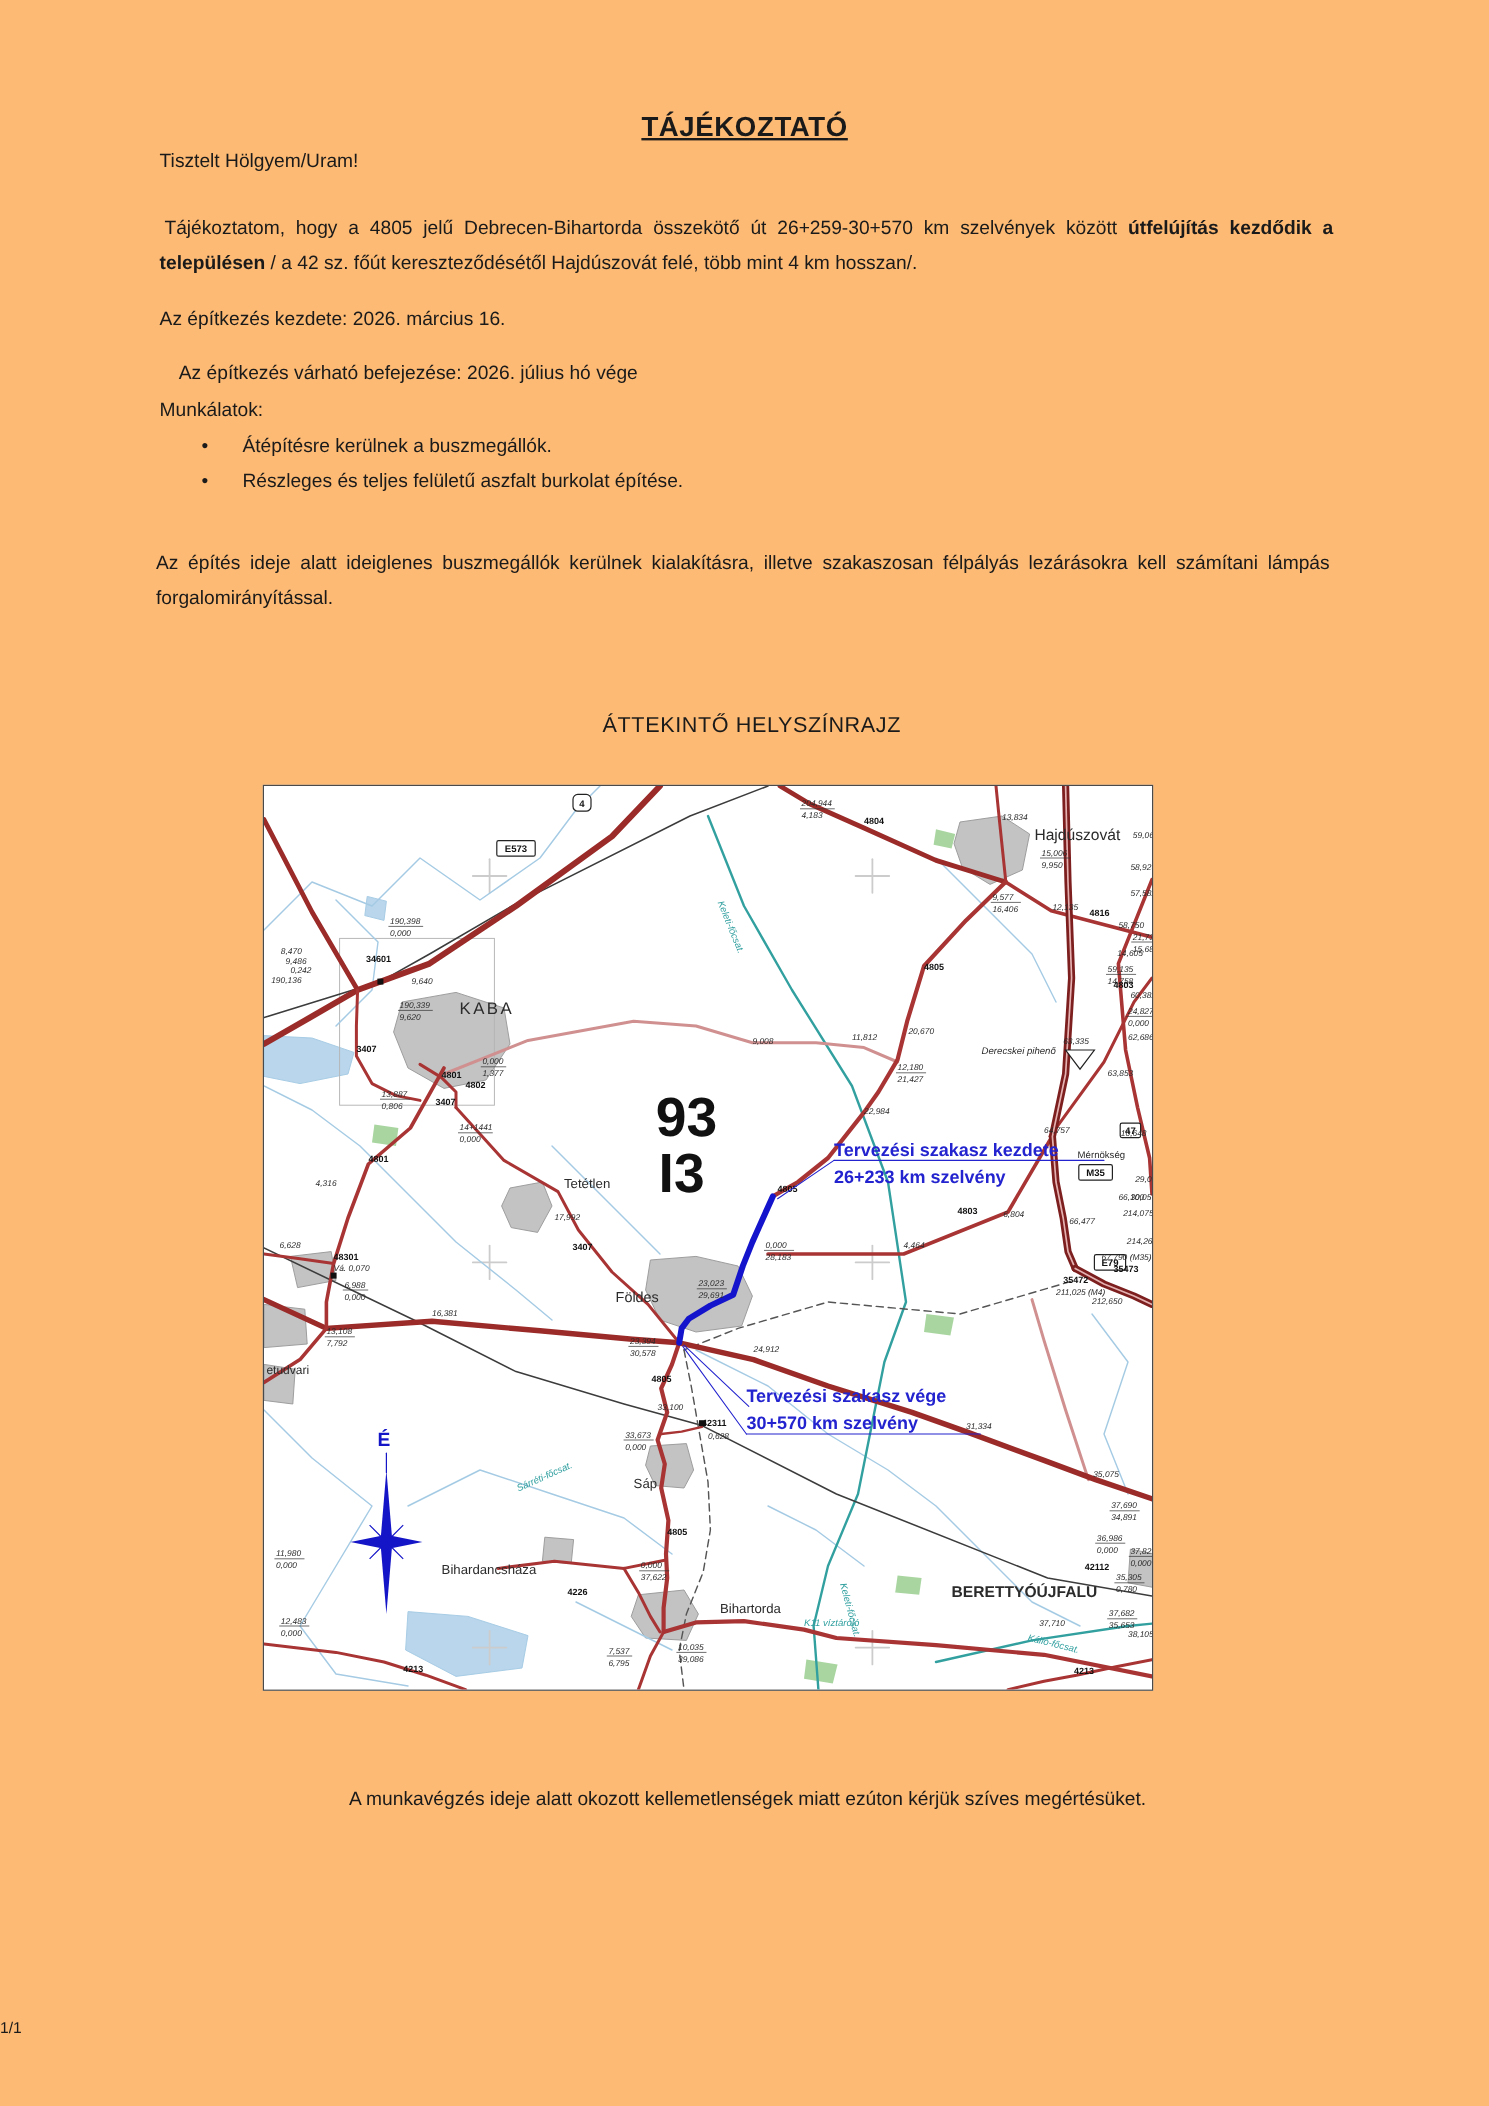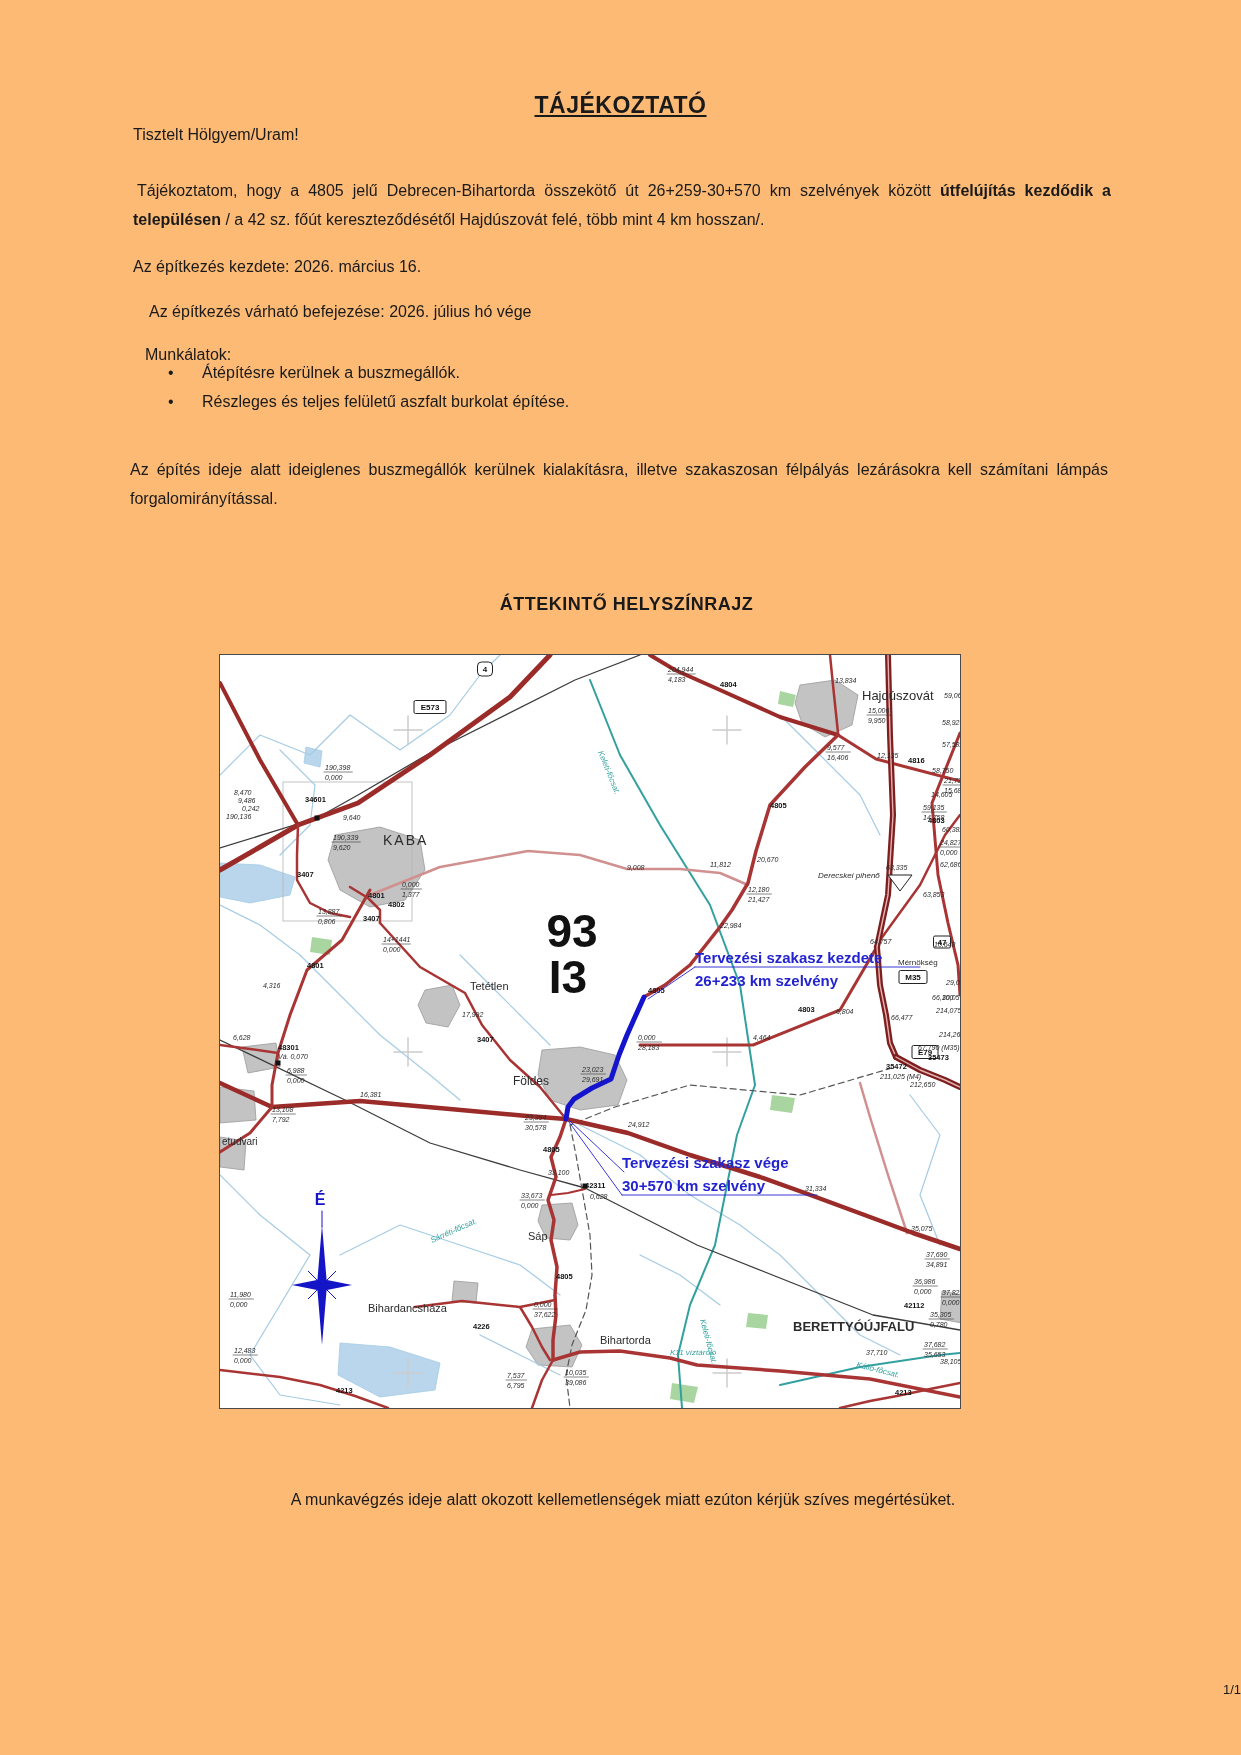"Munkálatok:" .works { margin: 12px -> 0 }
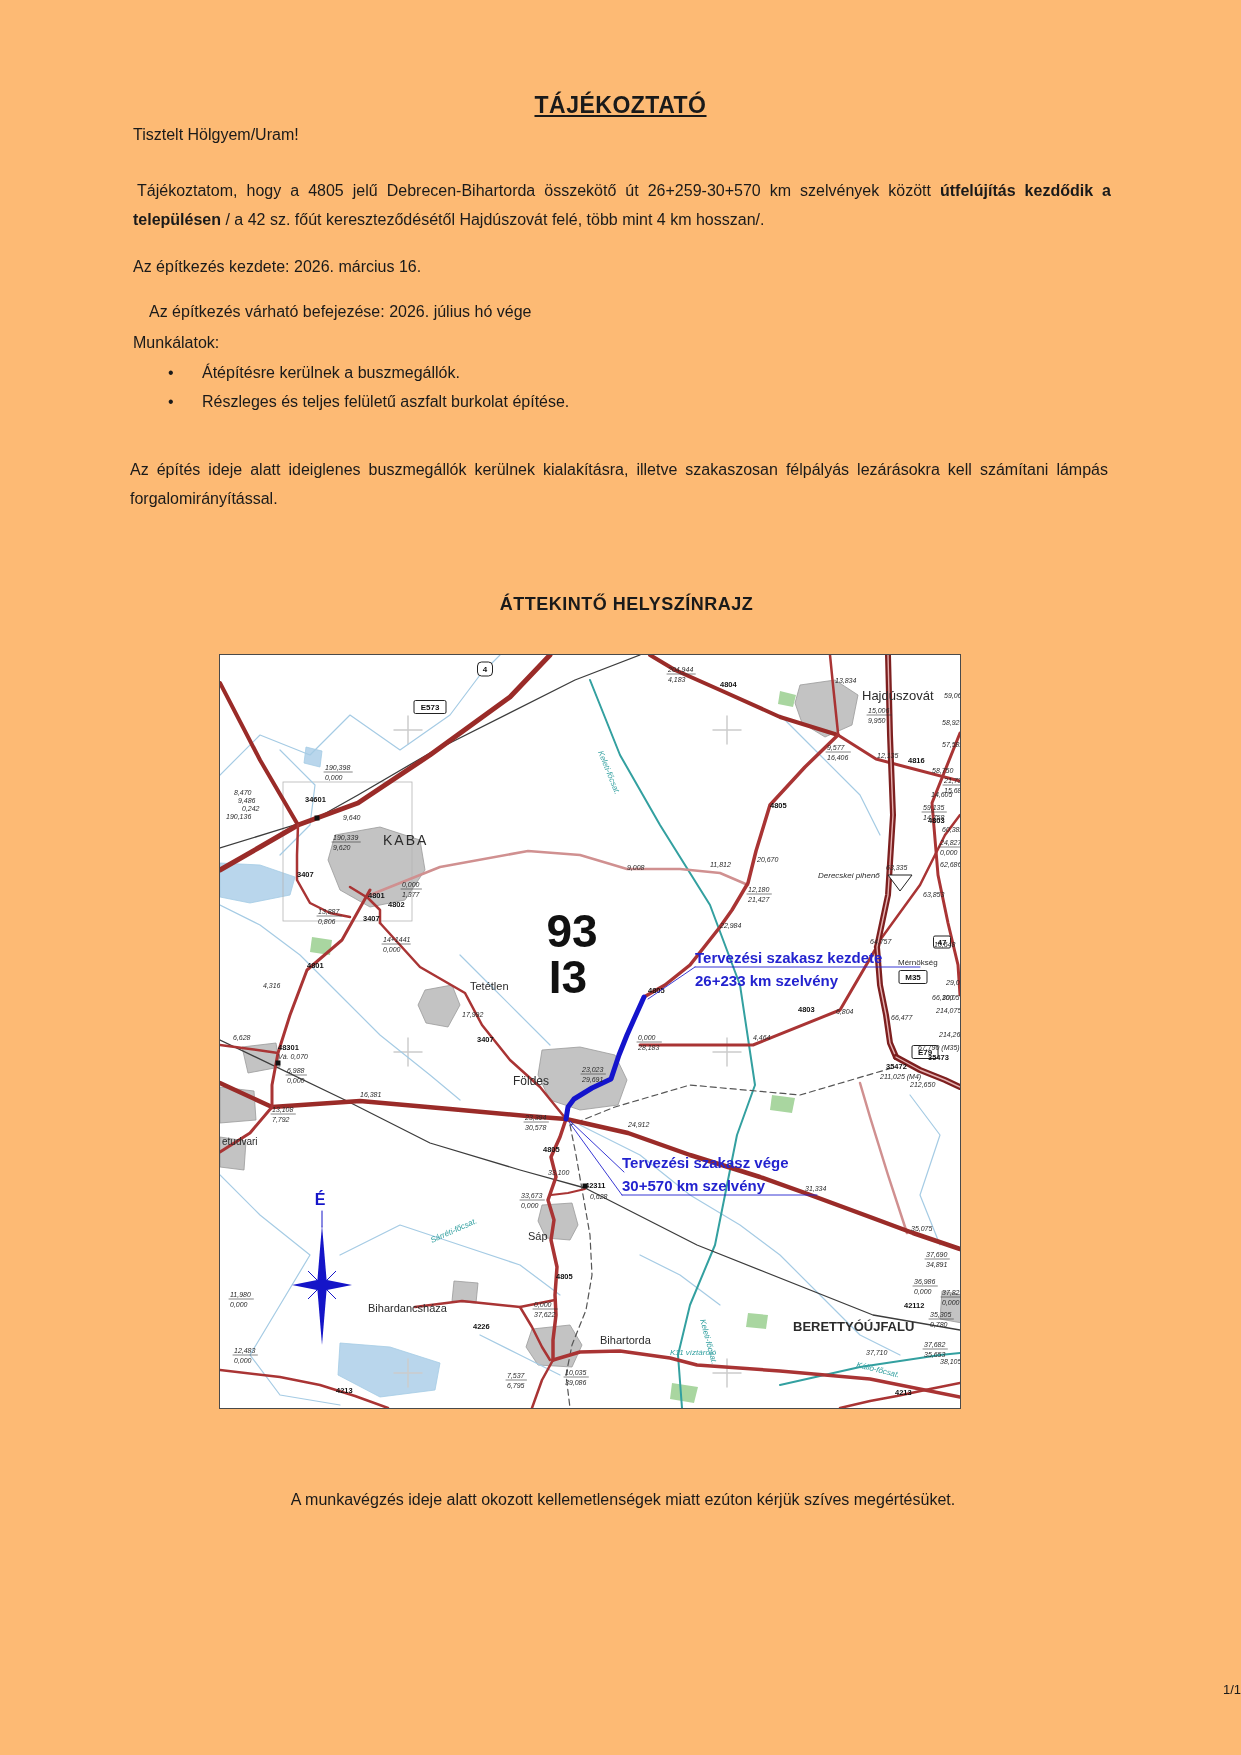"ÁTTEKINTŐ HELYSZÍNRAJZ" .mapheading { font-weight: bold -> normal }
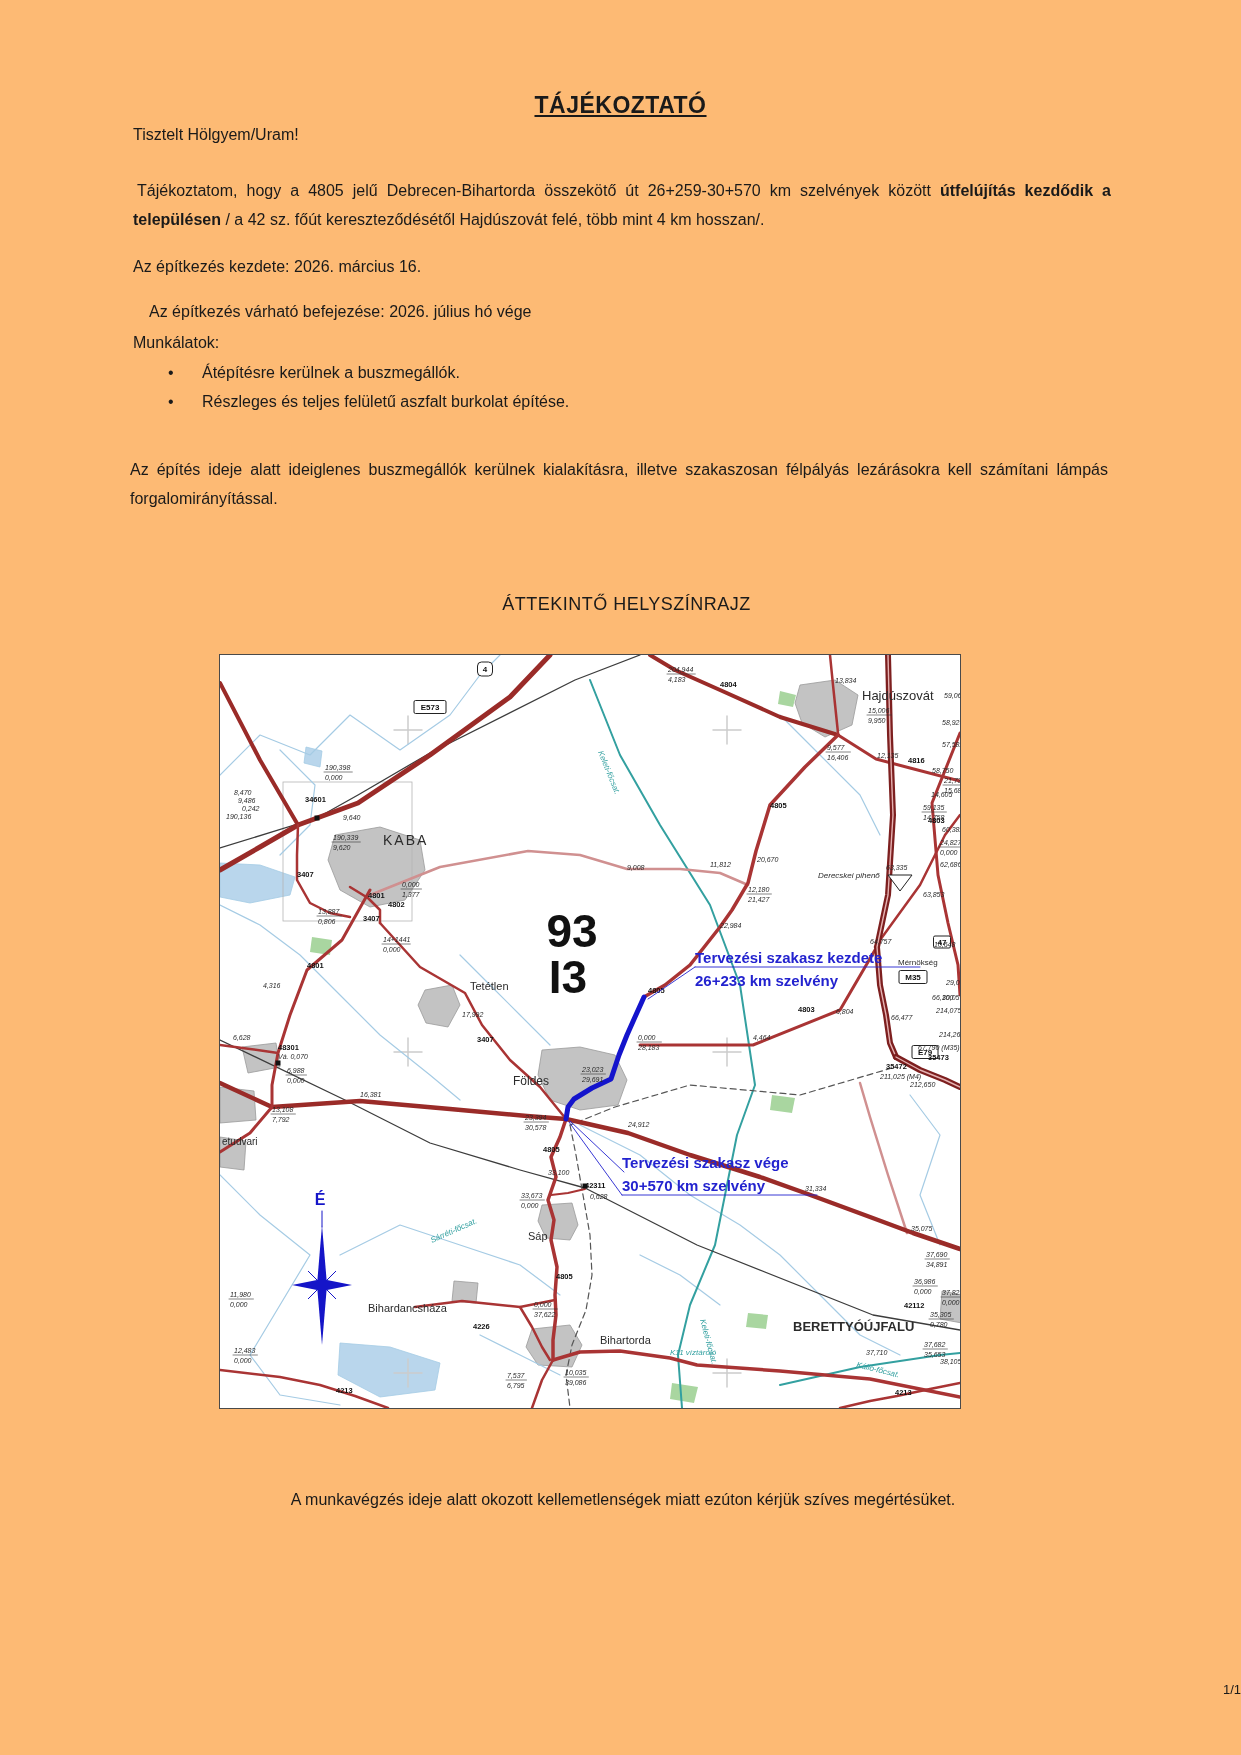"1/1" .pageno { text-align: right -> left }
